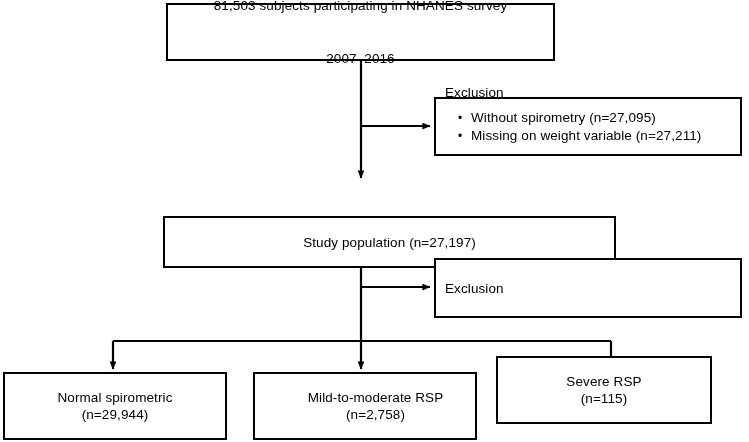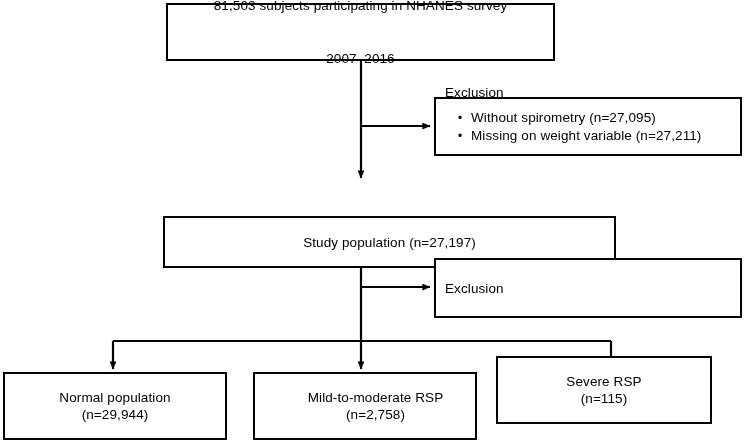"Normal population" span.line { text: population -> spirometric }
